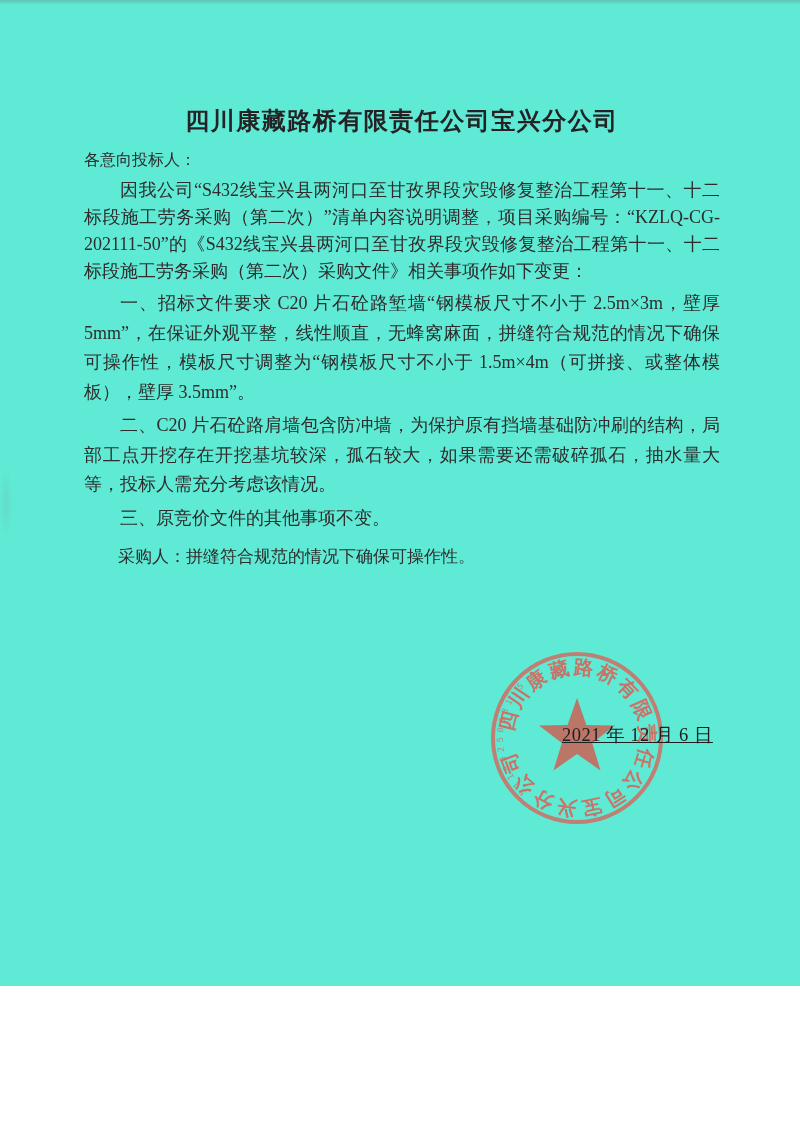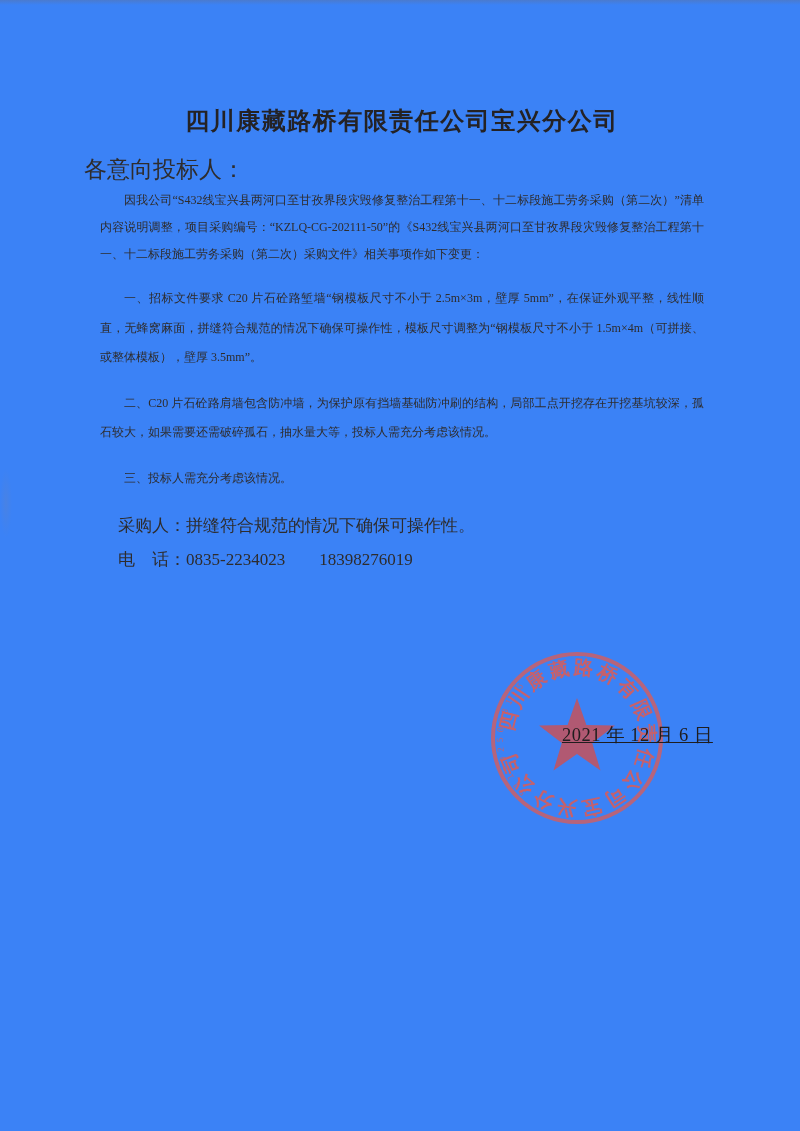"四川康藏路桥有限责任公司宝兴分公司" .page { background: #3b82f6 -> #5eead4; height: 1131px -> 986px }
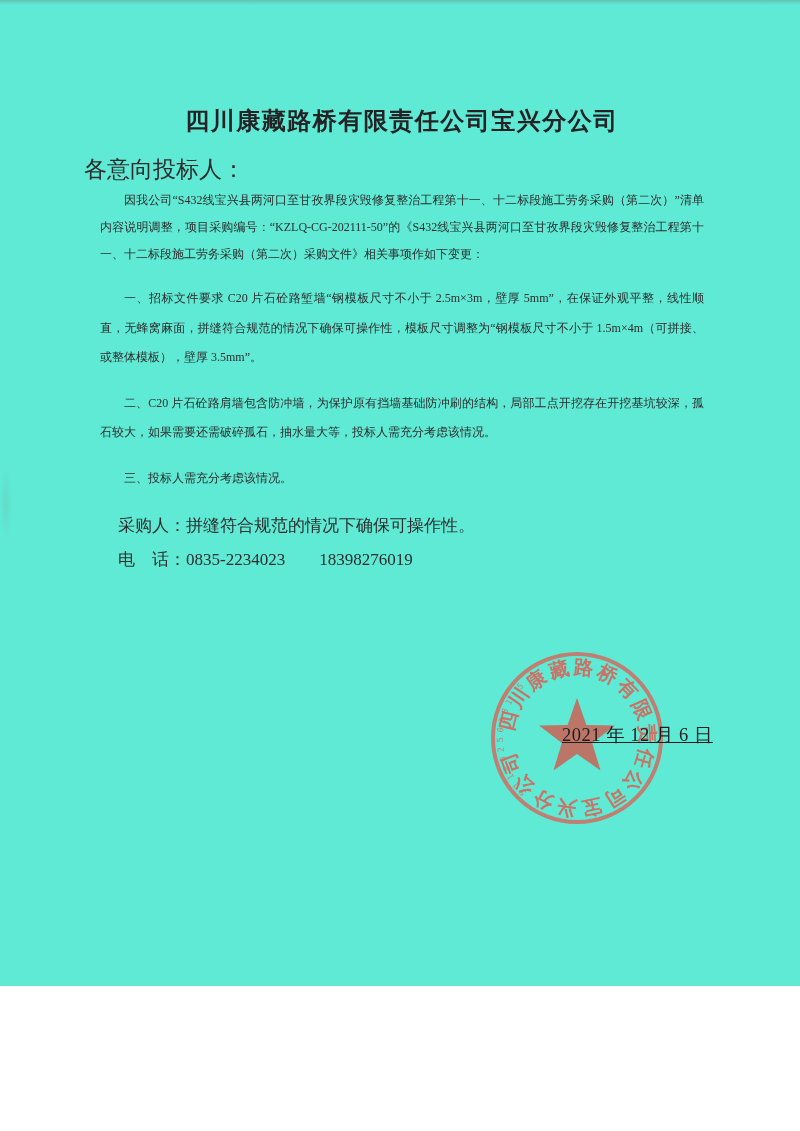"各意向投标人：" .salutation { font-size: 23px -> 16px; margin-top: 19px -> 9px }
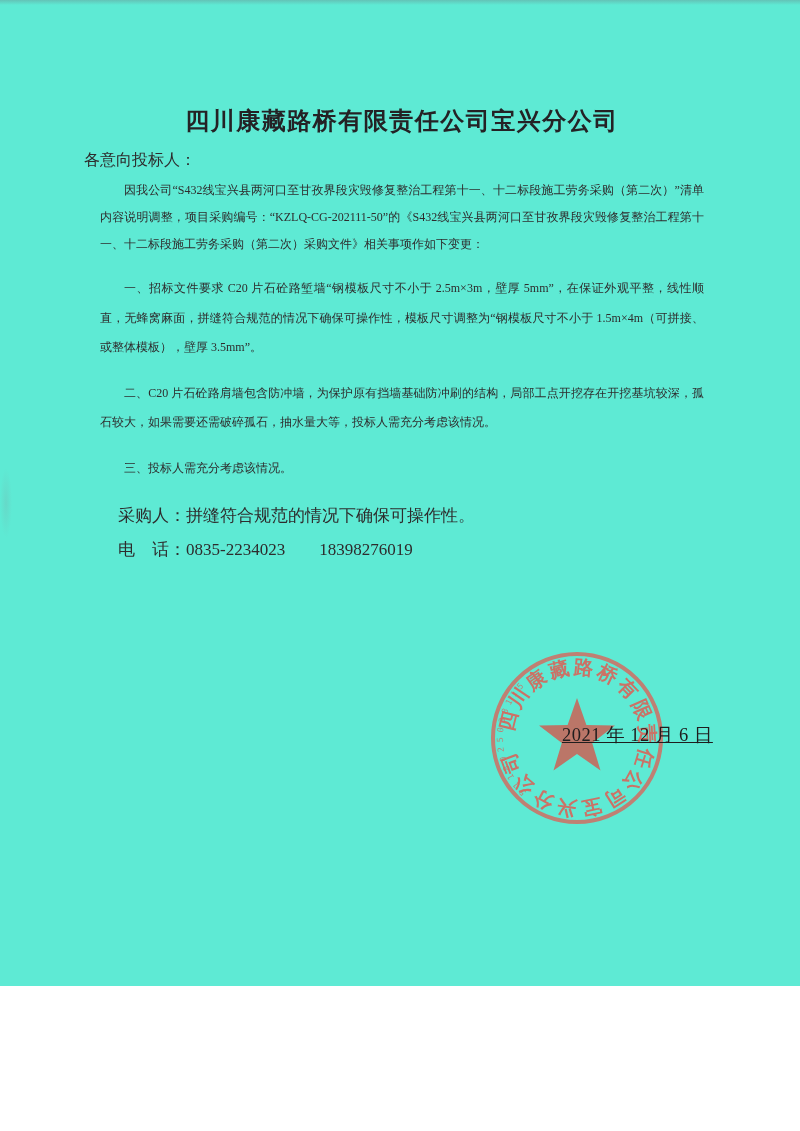"因我公司“S432线宝兴县两河口至甘孜界段灾毁修复整治工程第十一、十二标段施工劳" .para { font-size: 12px -> 18px; margin: 16px -> 0 }
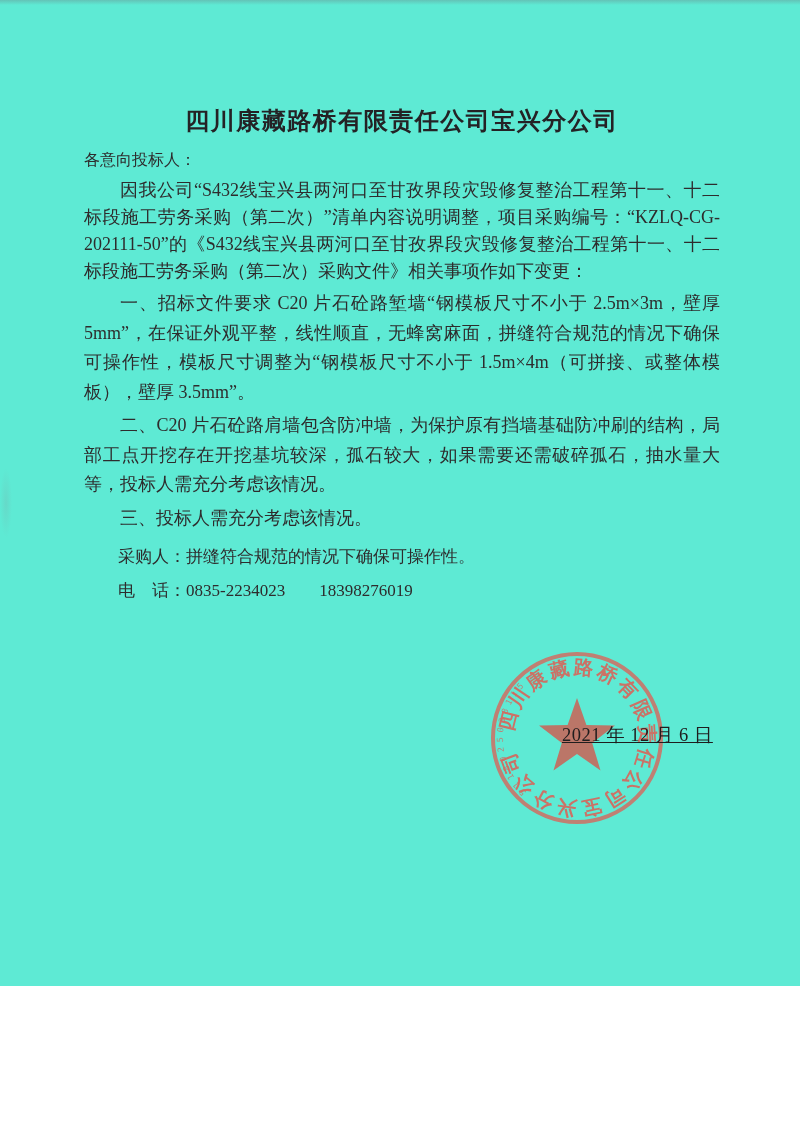"三、投标人需充分考虑该情况。" p.para { text: 投标人需充分考虑该情况 -> 原竞价文件的其他事项不变 }
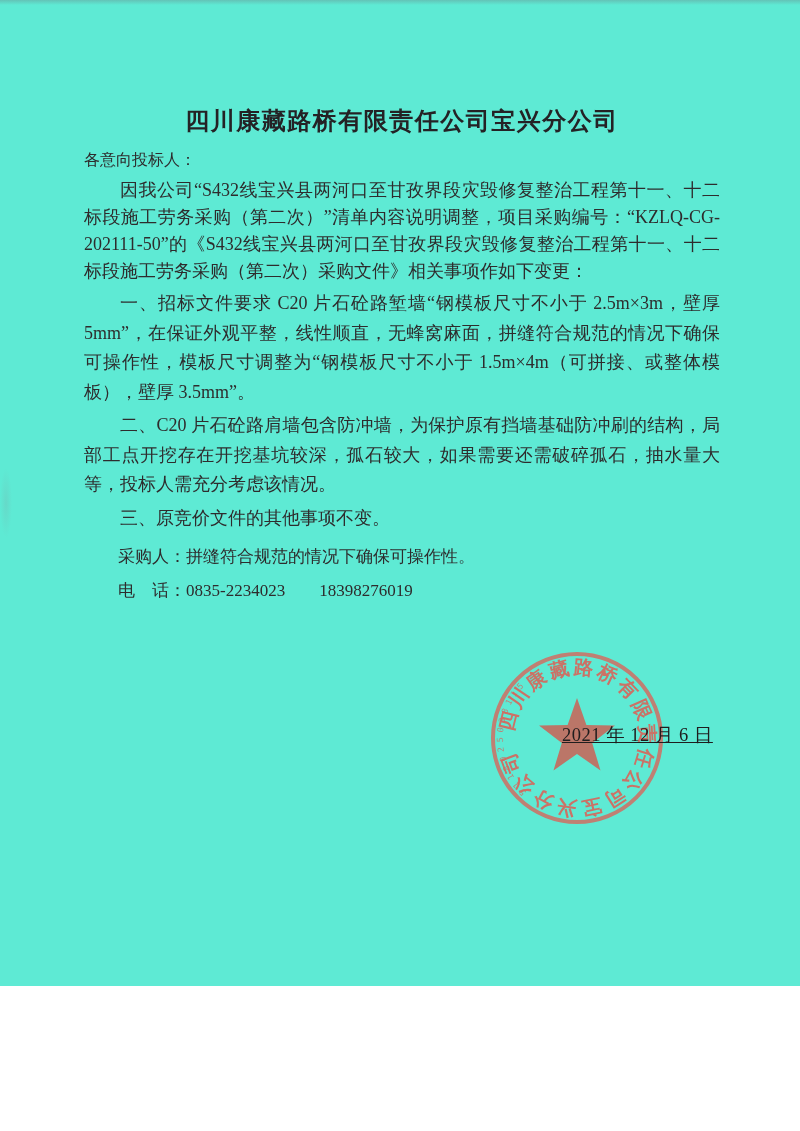"电 话：0835-2234023 18398276019" div.contact-row { html: <div><span>电 话：</span><span>0835-2234023 18398276019</span></div> -> none }
